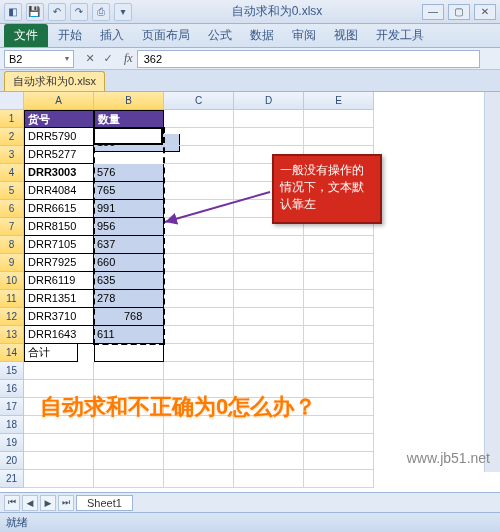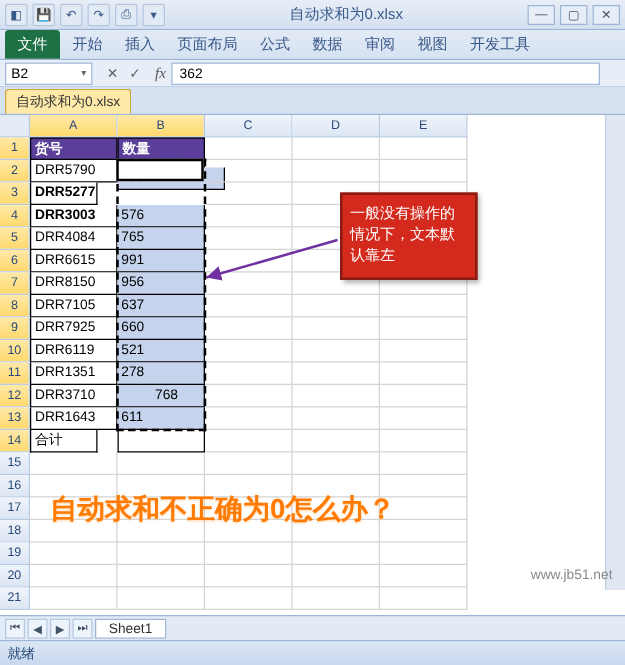"DRR5277" div.cell { font-weight: bold -> none; width: 54px -> 70px }
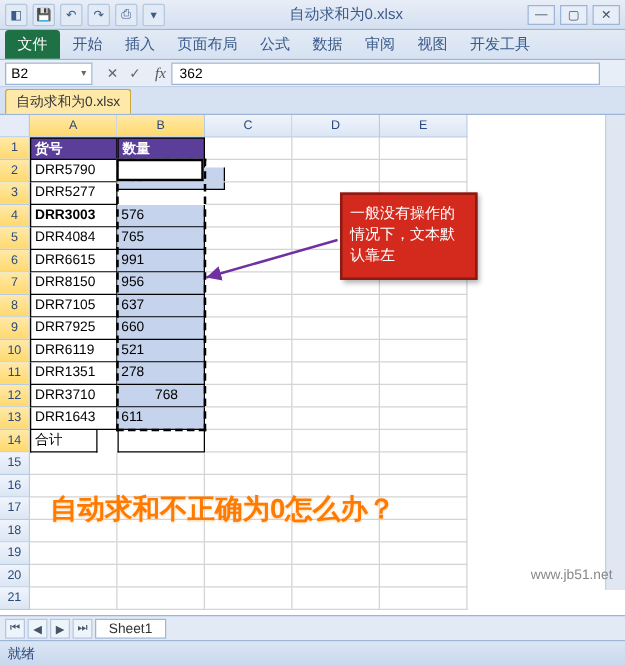"521" div.cell { text: 521 -> 635 }
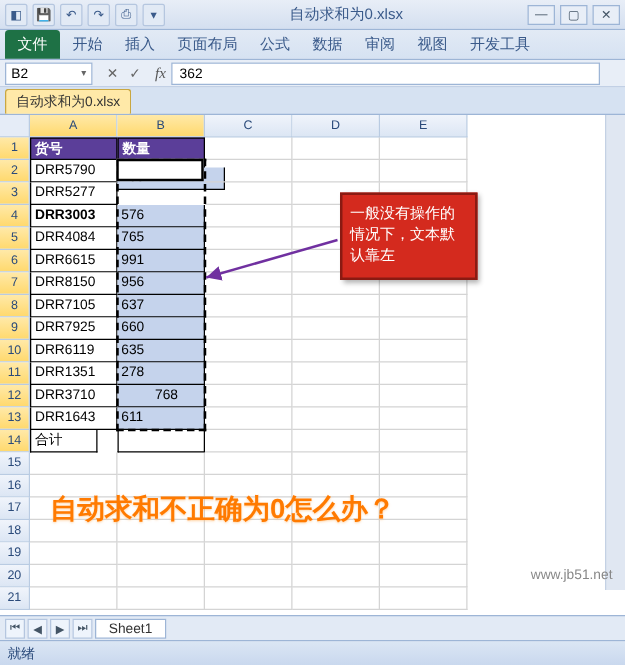"www.jb51.net" .watermark { font-size: 11px -> 14px }
